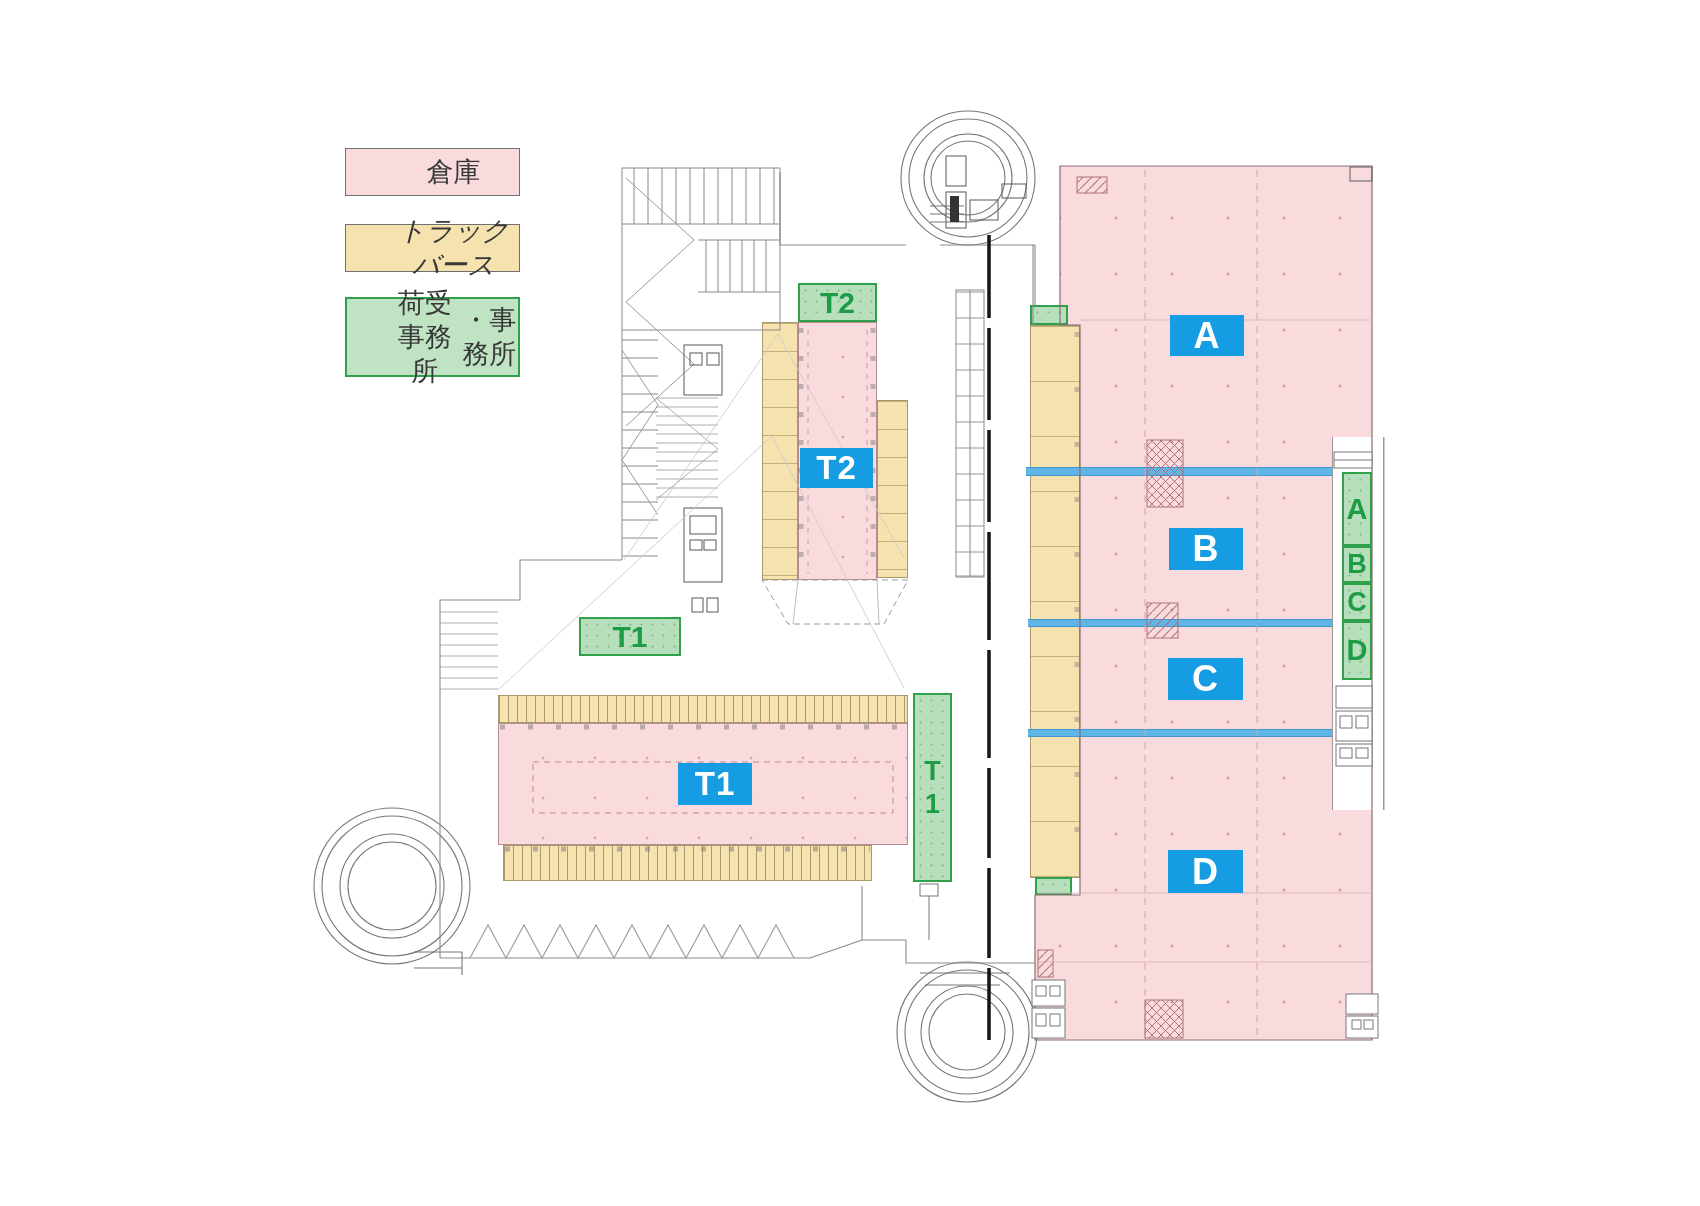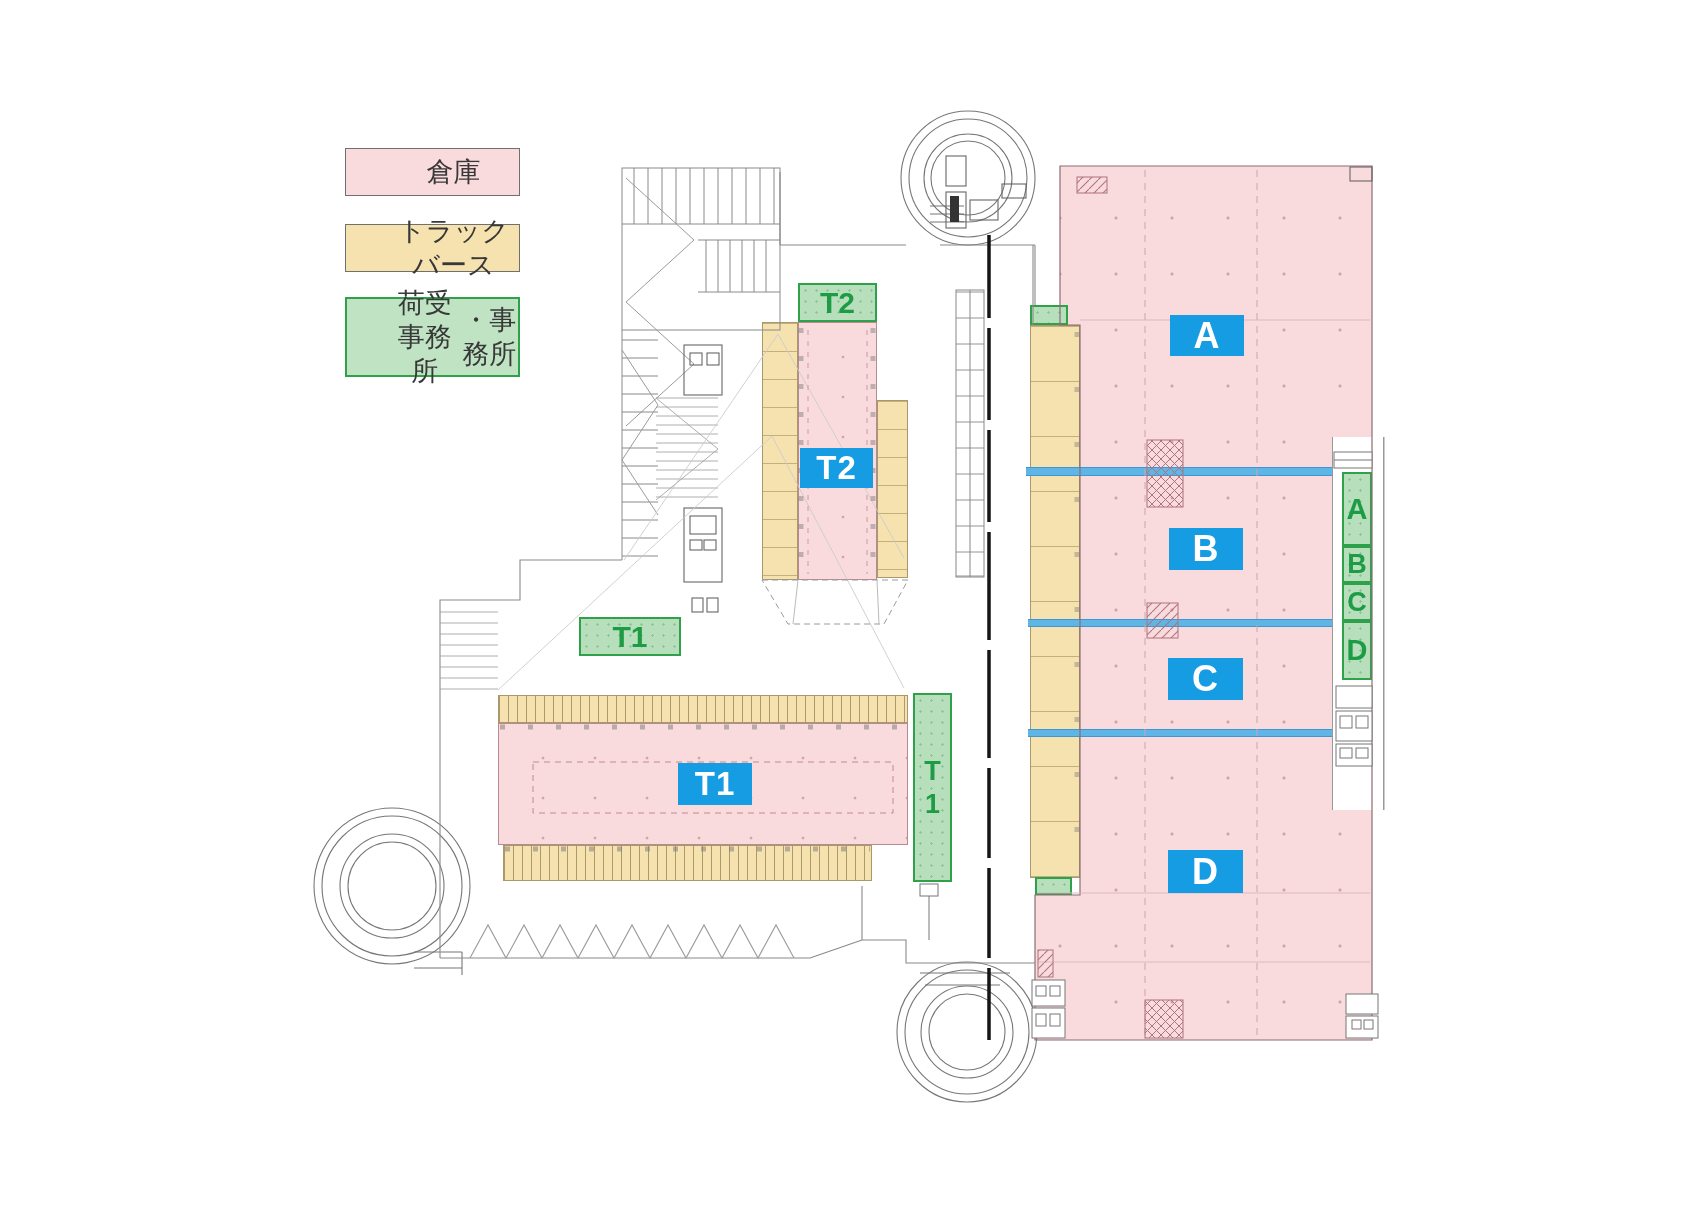"トラックバース" div.abs { font-style: none -> italic }
